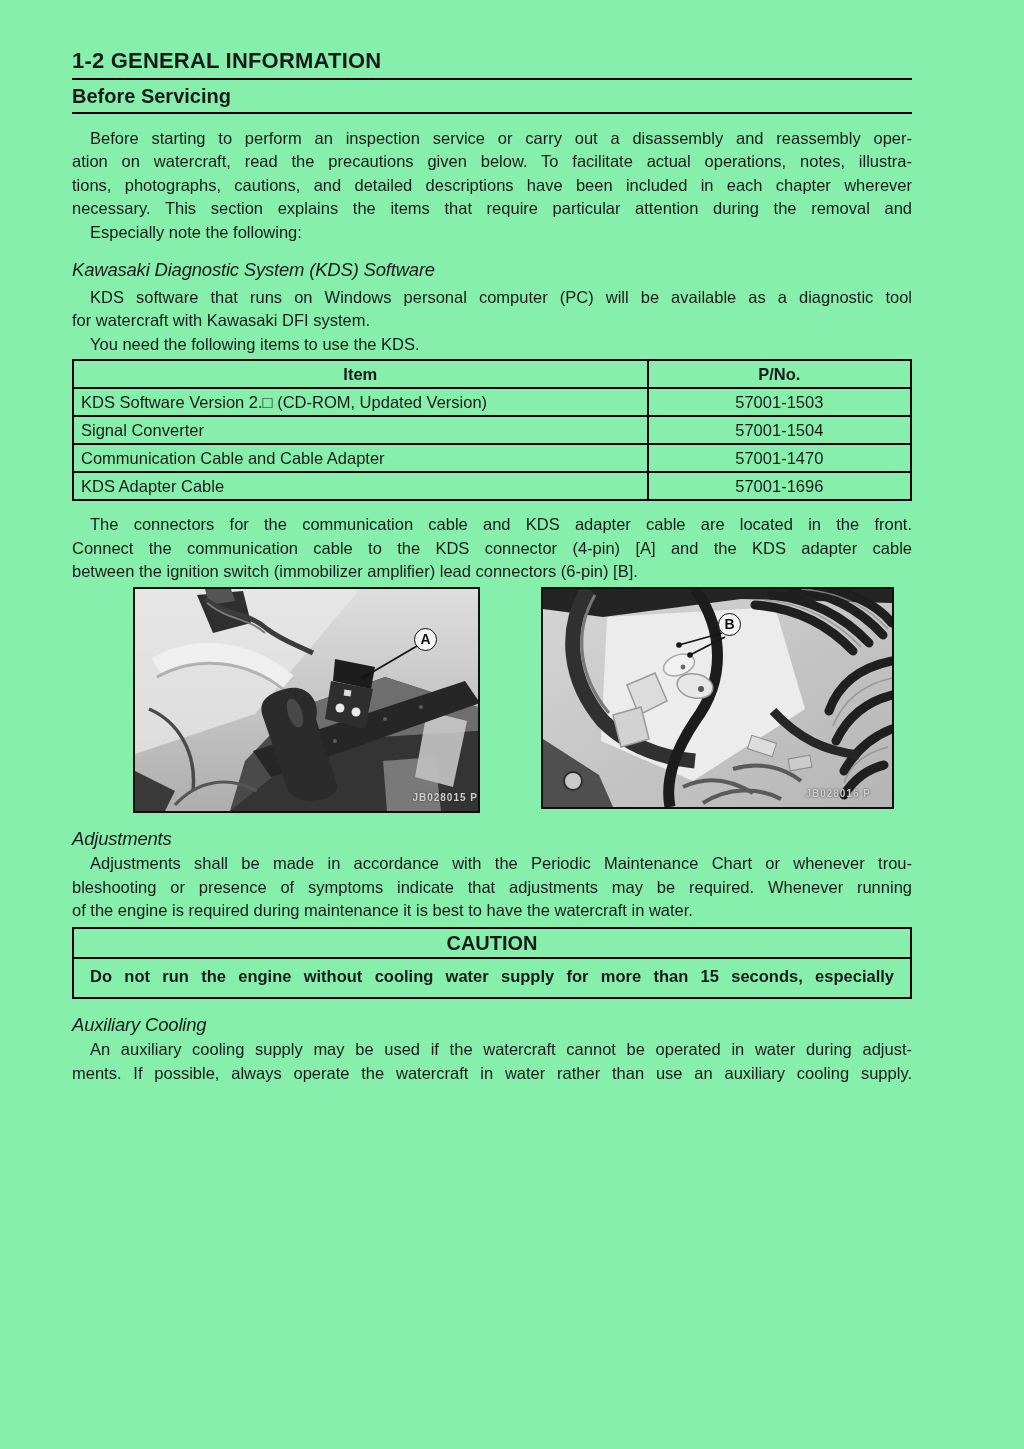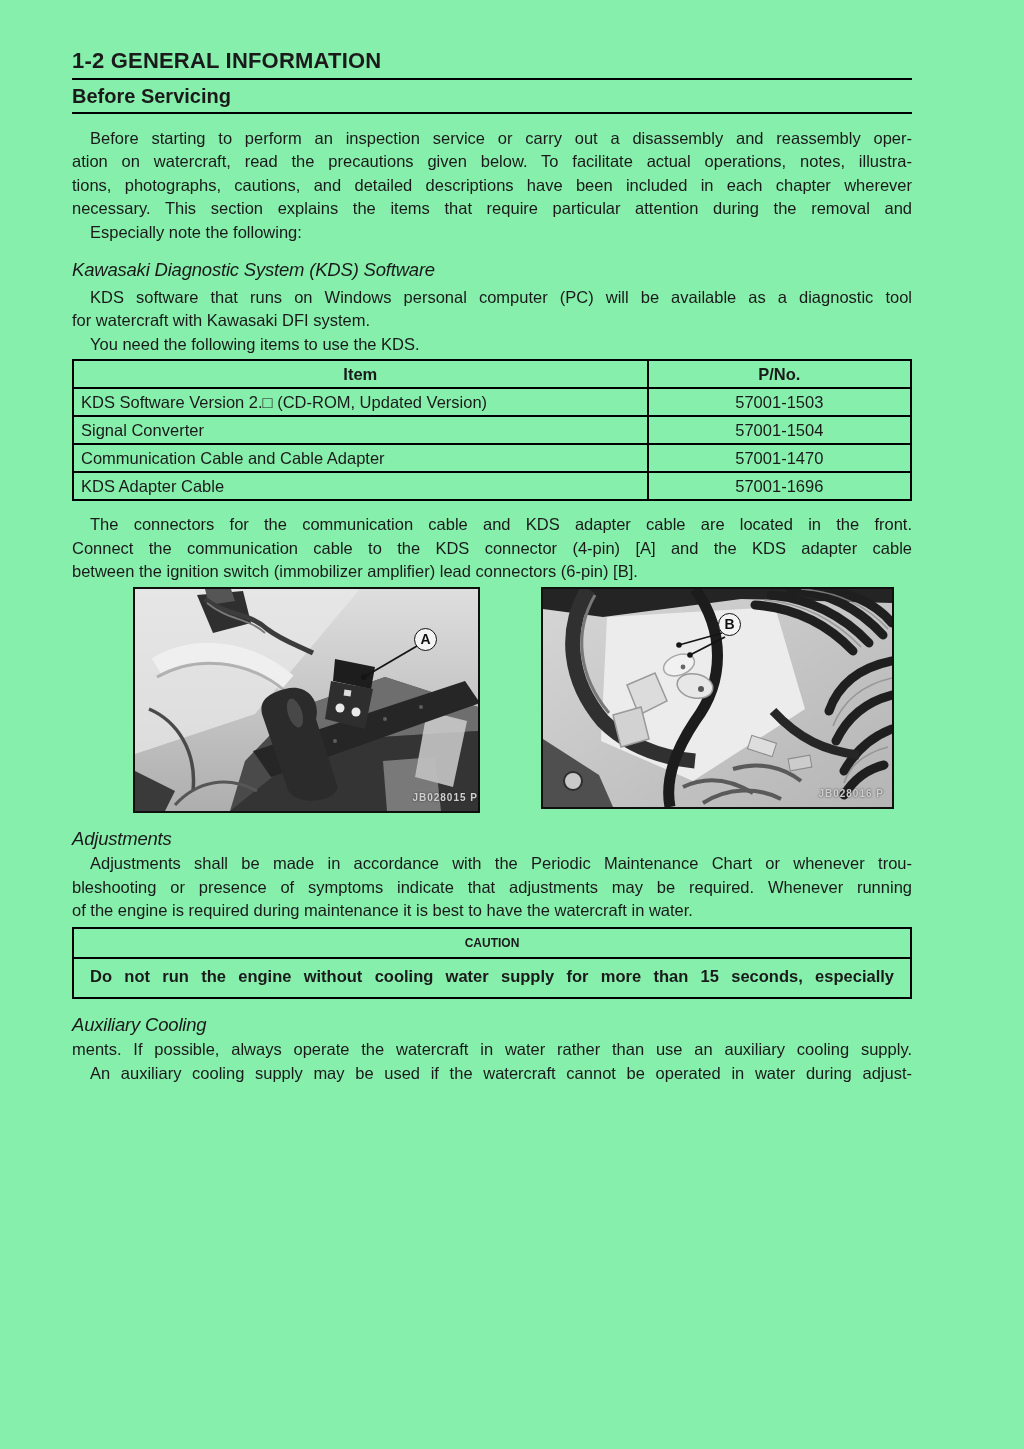"JB028016 P" div.fig-code { right: 8px -> 21px }
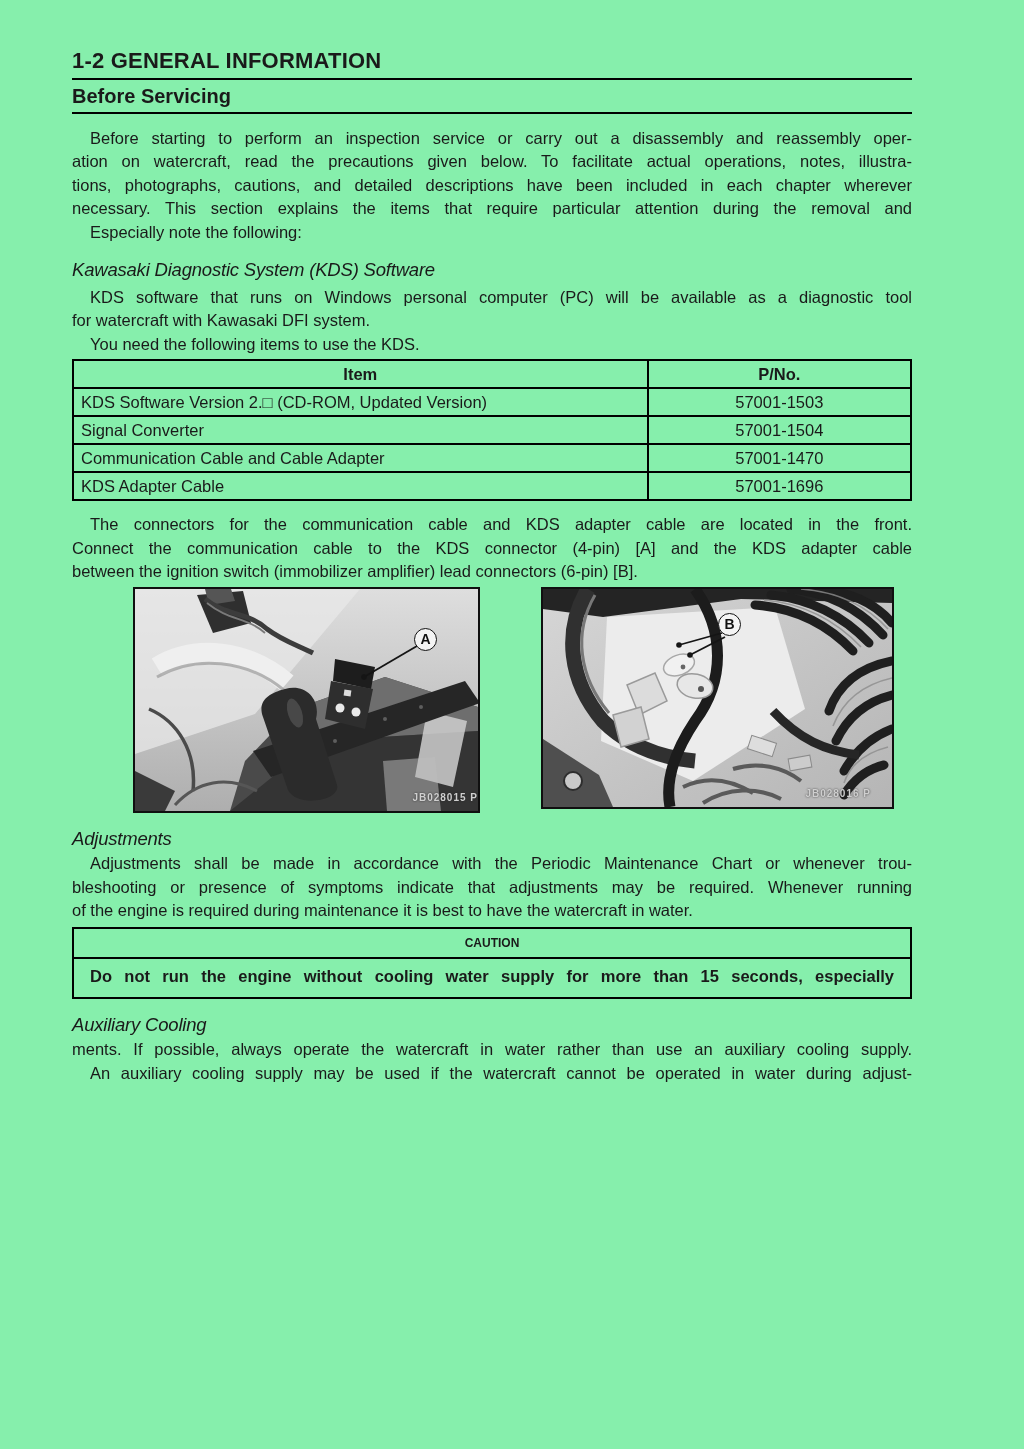"CAUTION" .caution-title { font-size: 12px -> 20px }
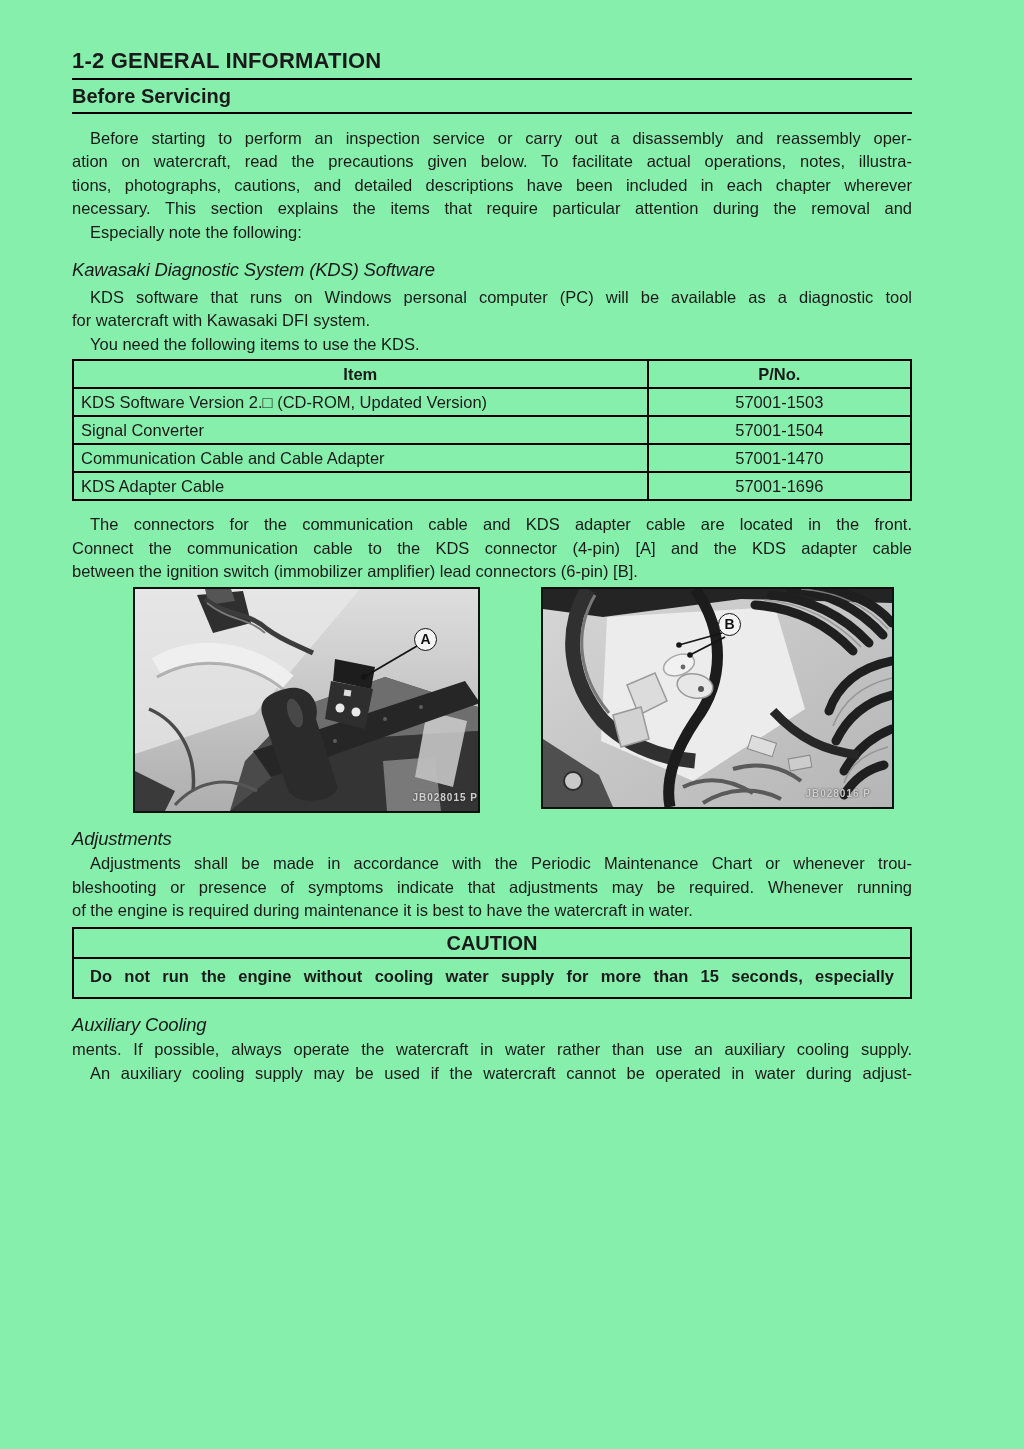"ments. If possible, always operate" div.ln { order: before "An auxiliary cooling supply may" -> after "An auxiliary cooling supply may" }
